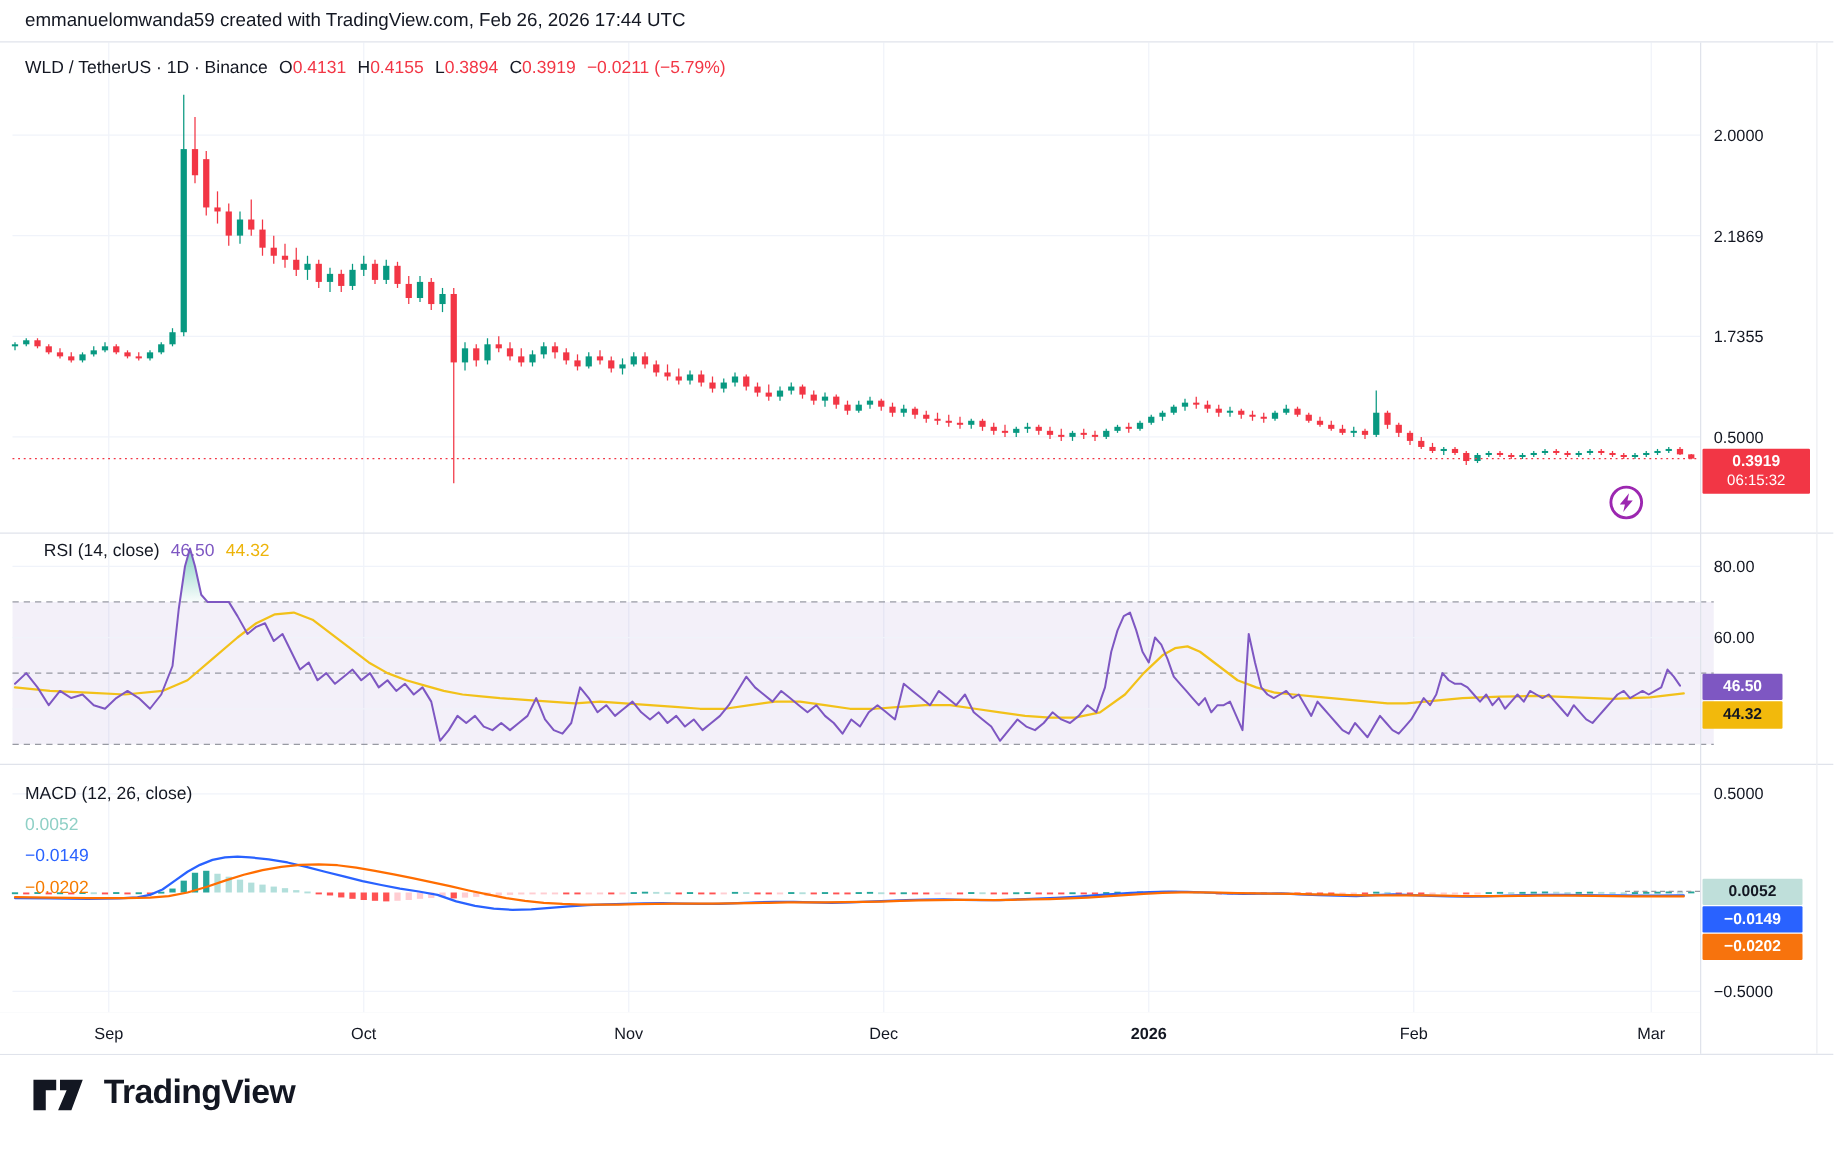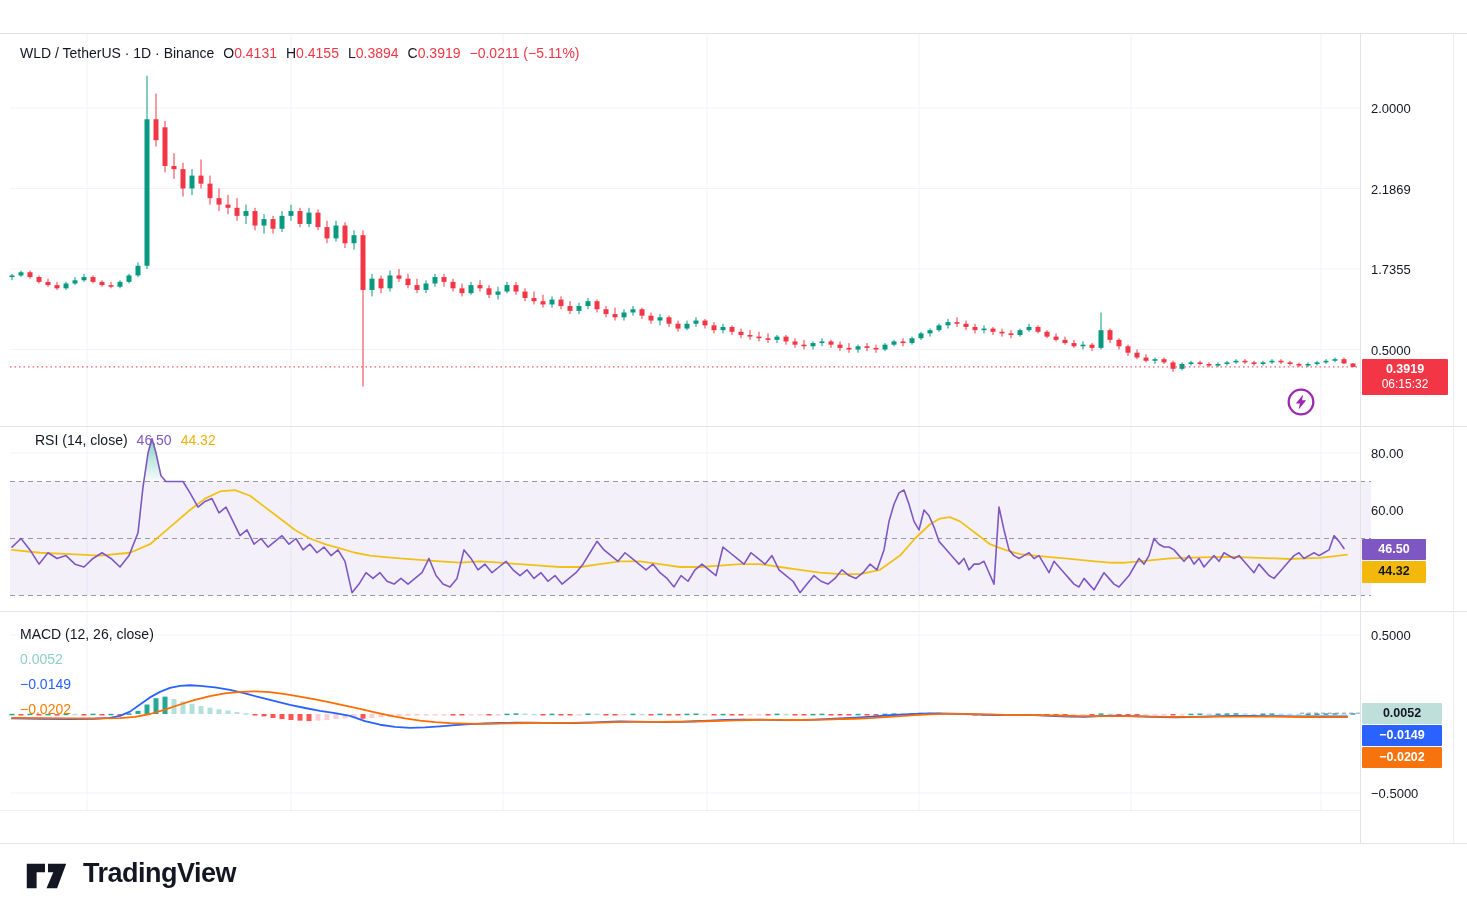"emmanuelomwanda59 created with" div.attribution { html: none -> <div> <span>emmanuelomwanda59 created with TradingView.com, Feb 26, 2026 17:44 UTC</span> </div> }
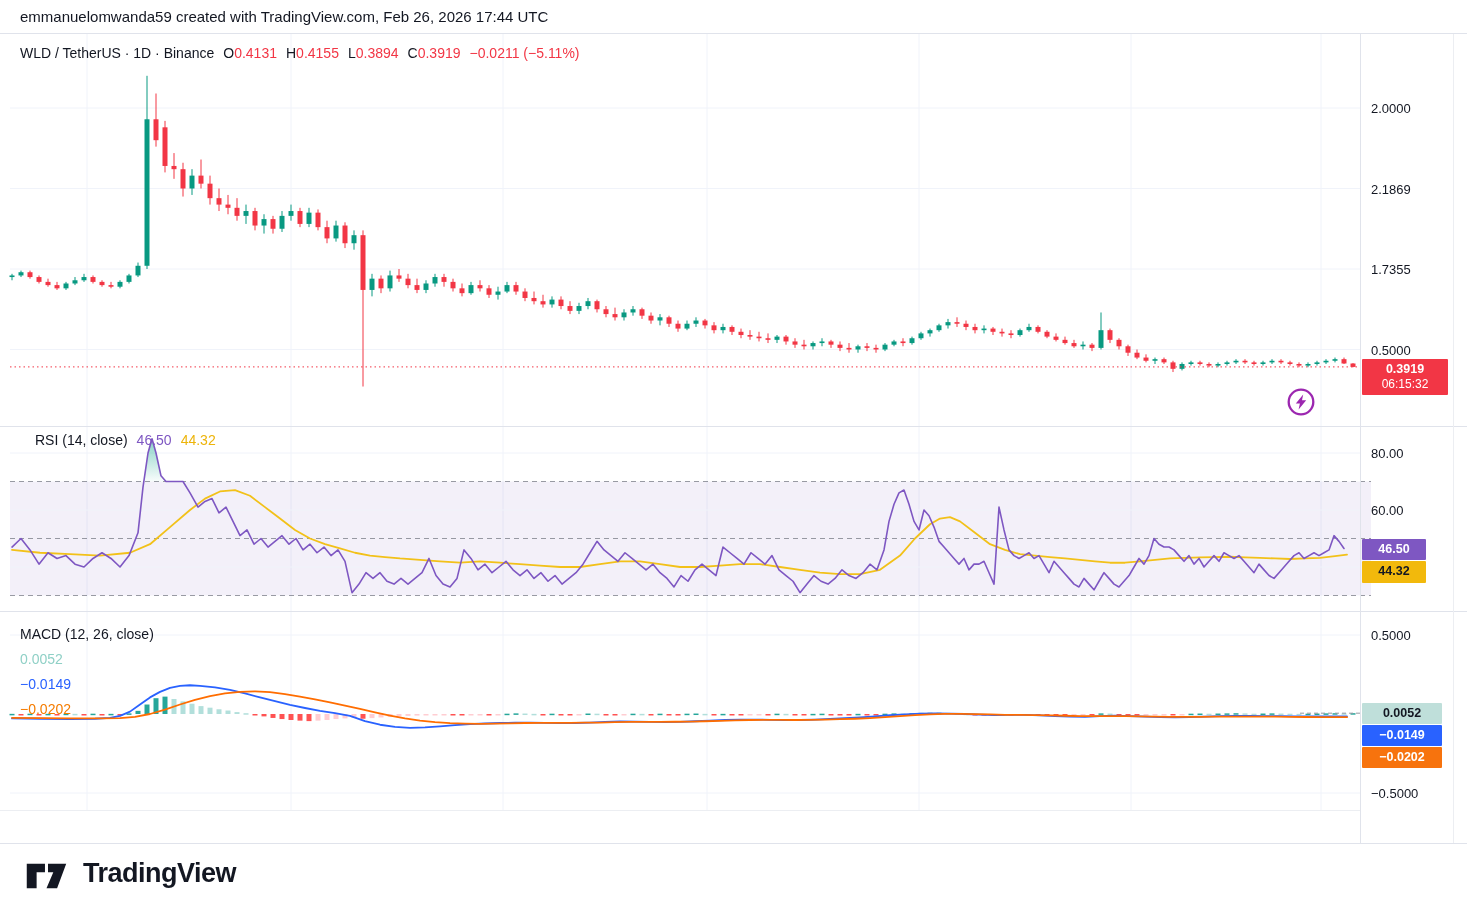"−0.0211 (−5.11%)" span.chg { text: 5.11% -> 5.79% }
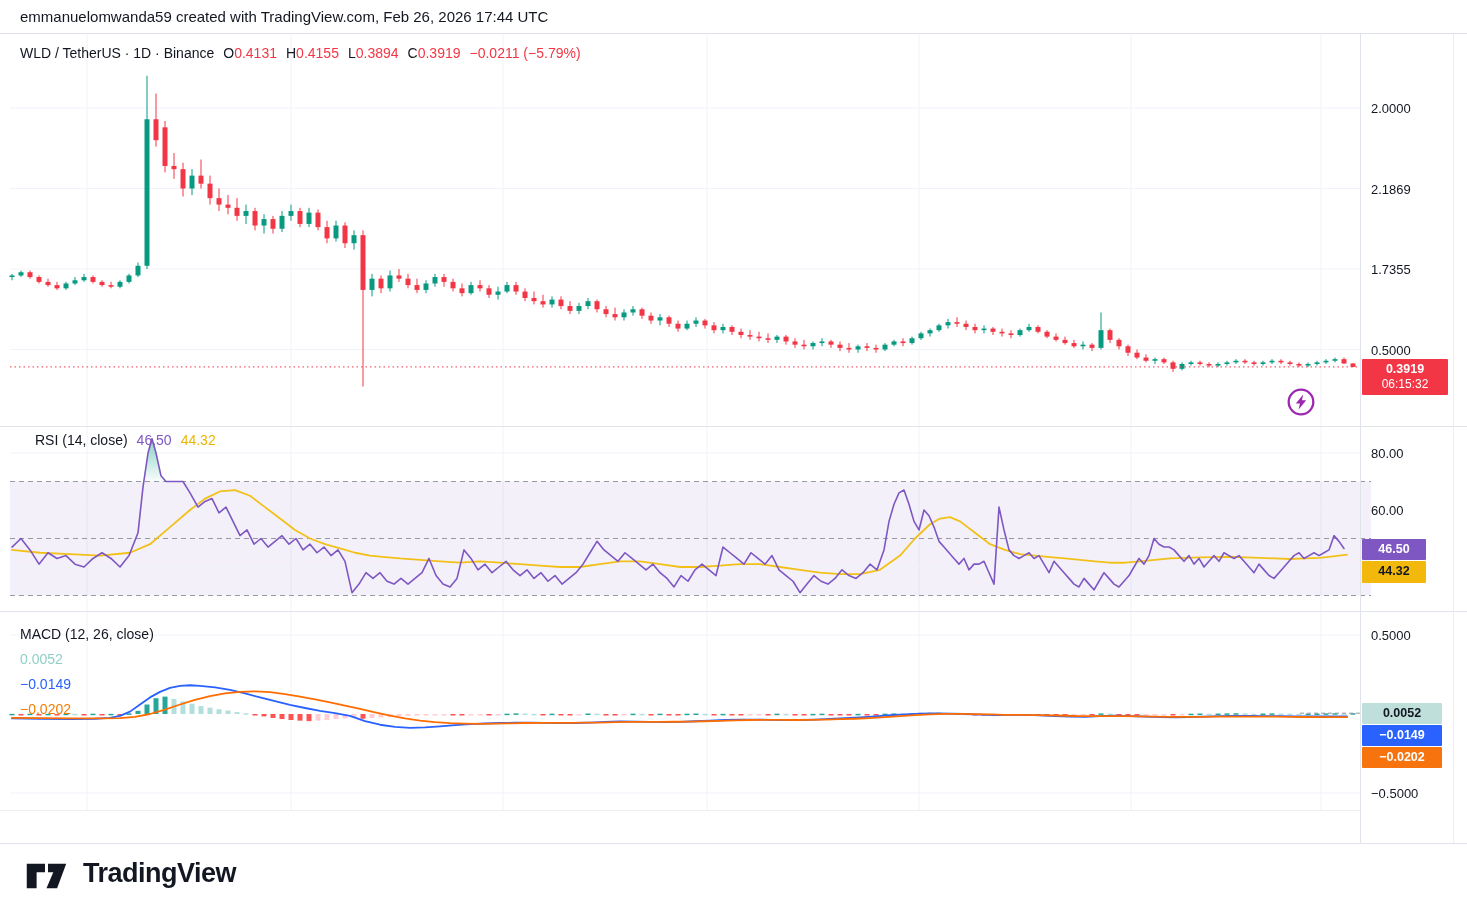"Sep" div.time-axis { html: none -> <div> <div>Sep</div> <div>Oct</div> <div>Nov</div> <div>Dec</div> <div>2026</div> <div>Feb</div> <div>Mar</div> </div> }
